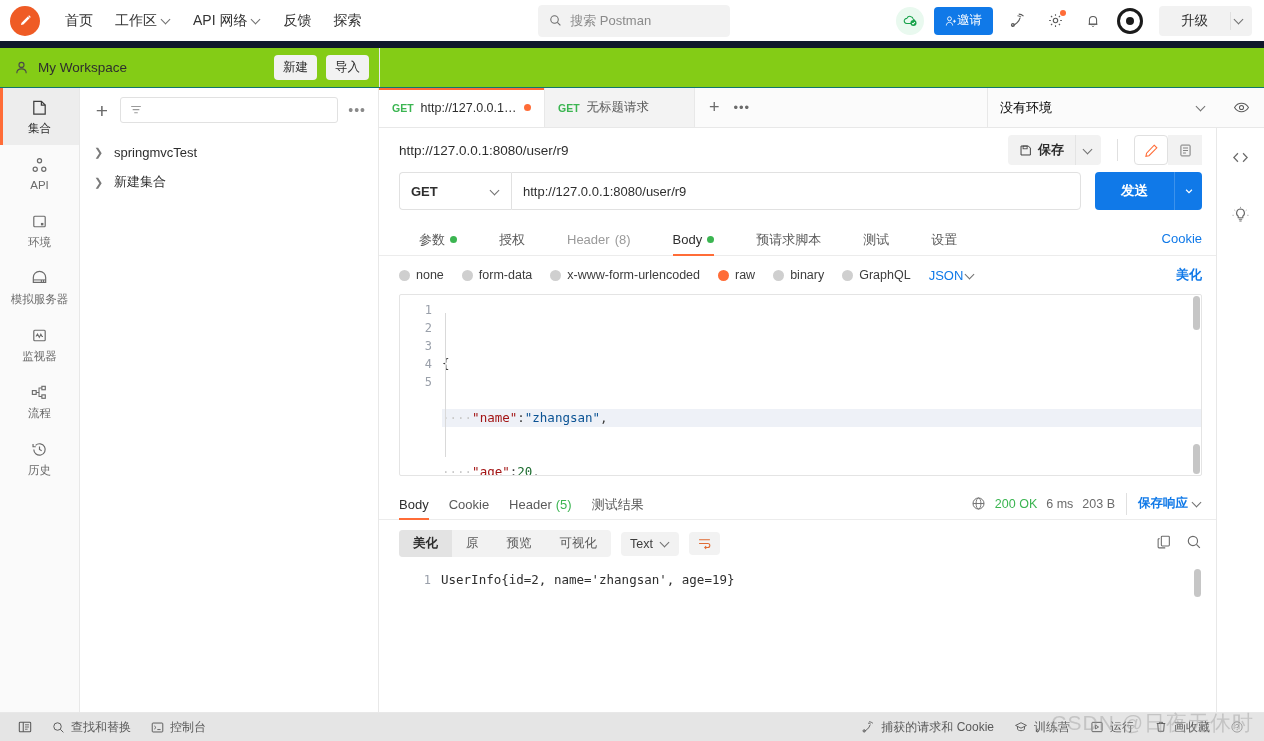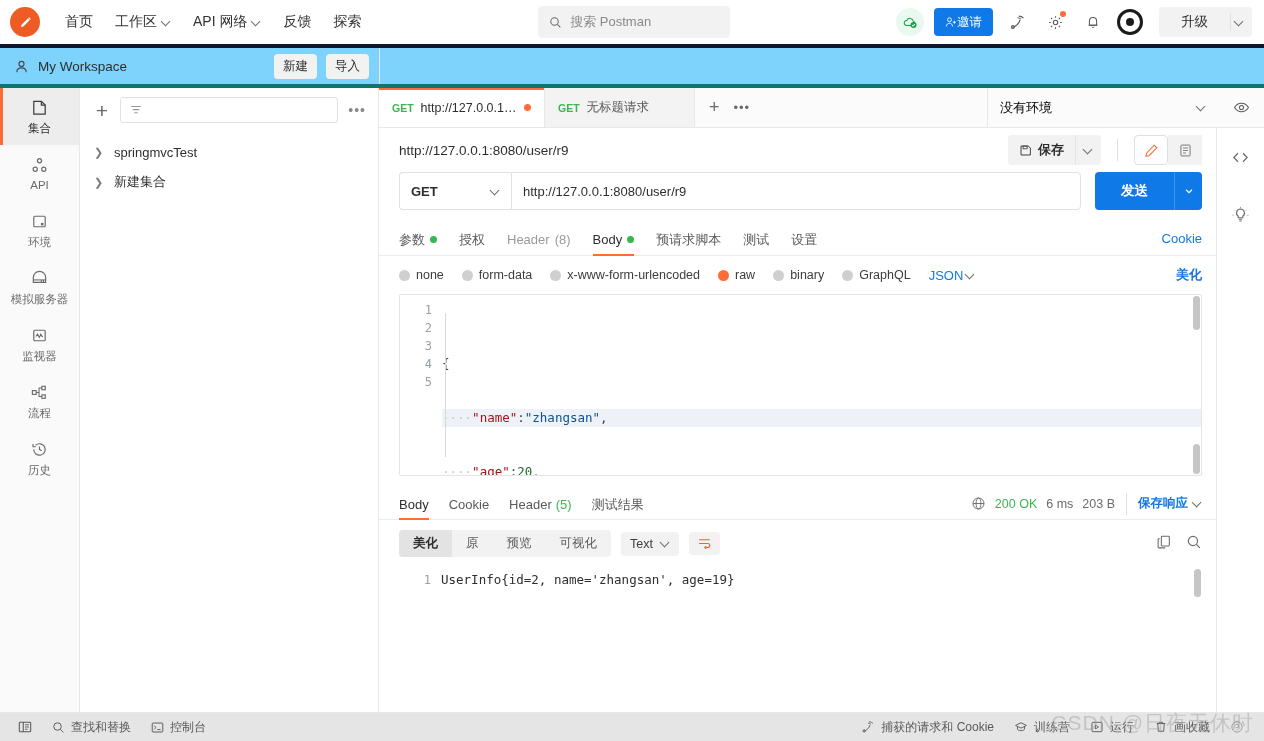"首页" .topbar { border-bottom: 4px solid #0f172a -> 7px solid #0f172a }
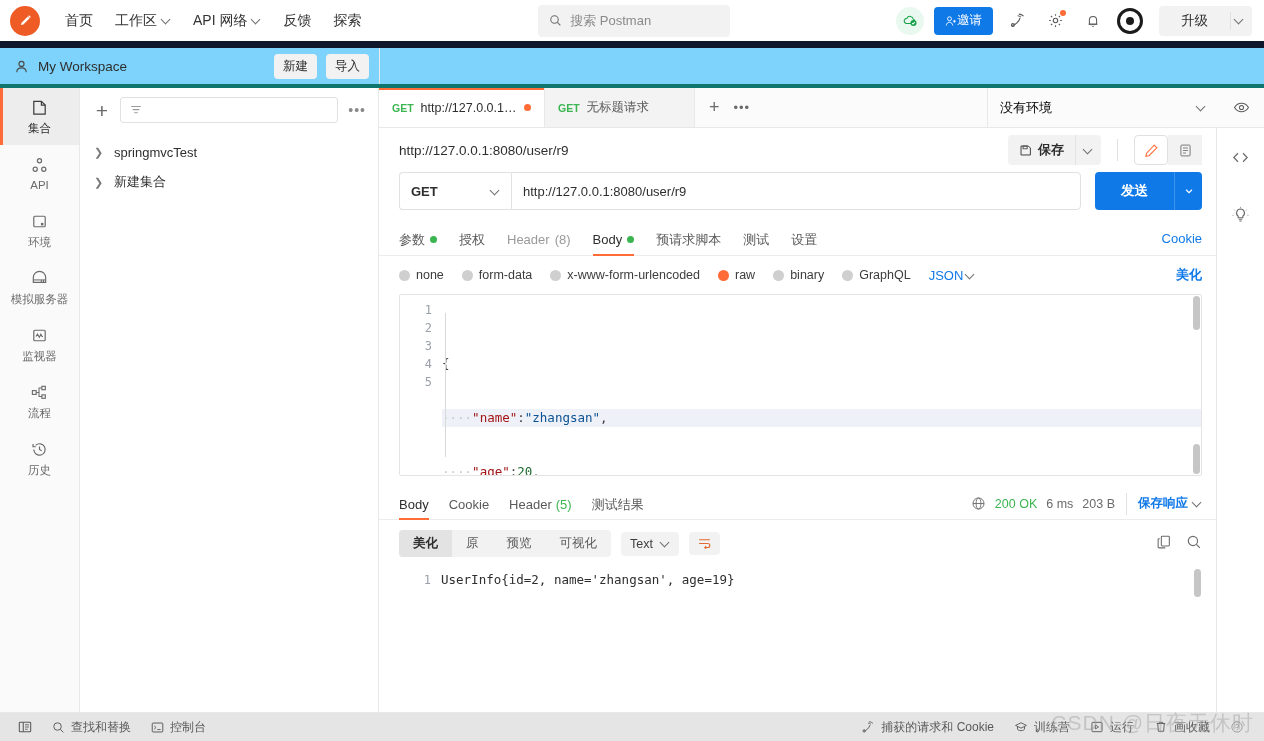"My Workspace" .wsbar { background: #7dd3fc -> #84cc16; border-bottom: 4px solid #0f766e -> 1px solid #0f766e }
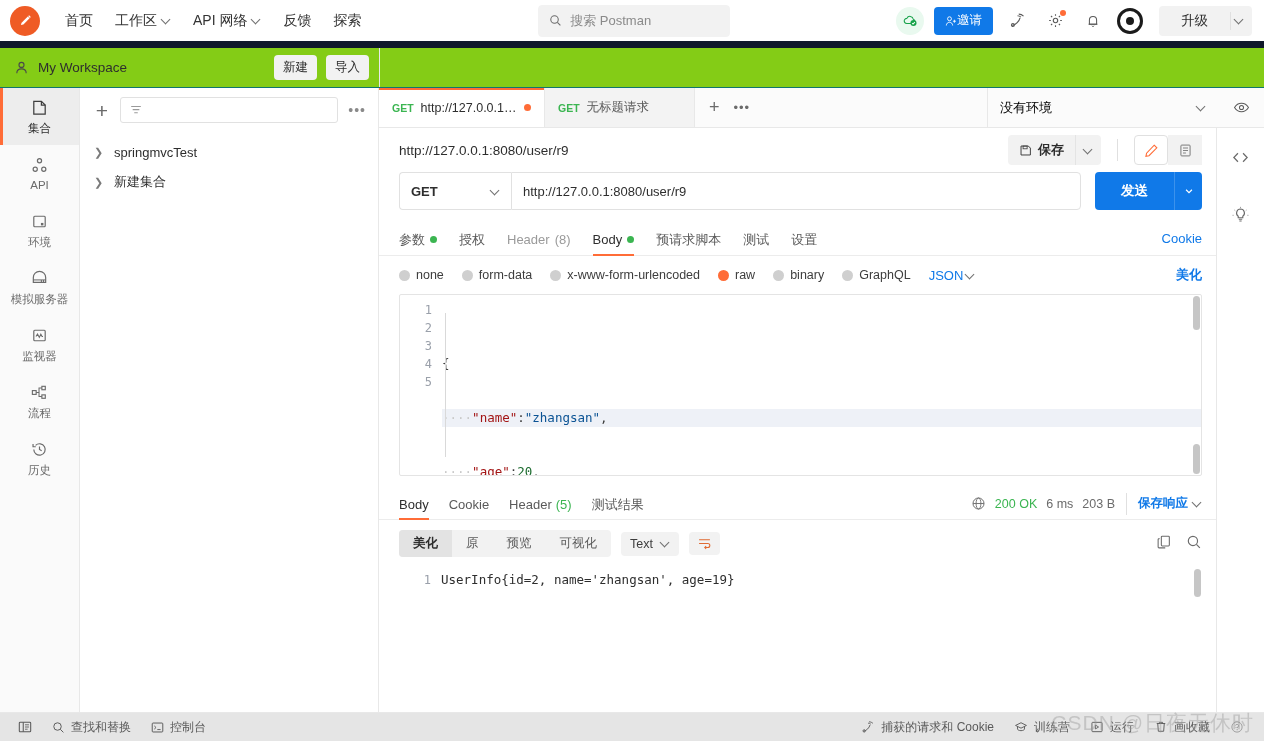"参数" .rsub { margin-left: none -> 20px }
